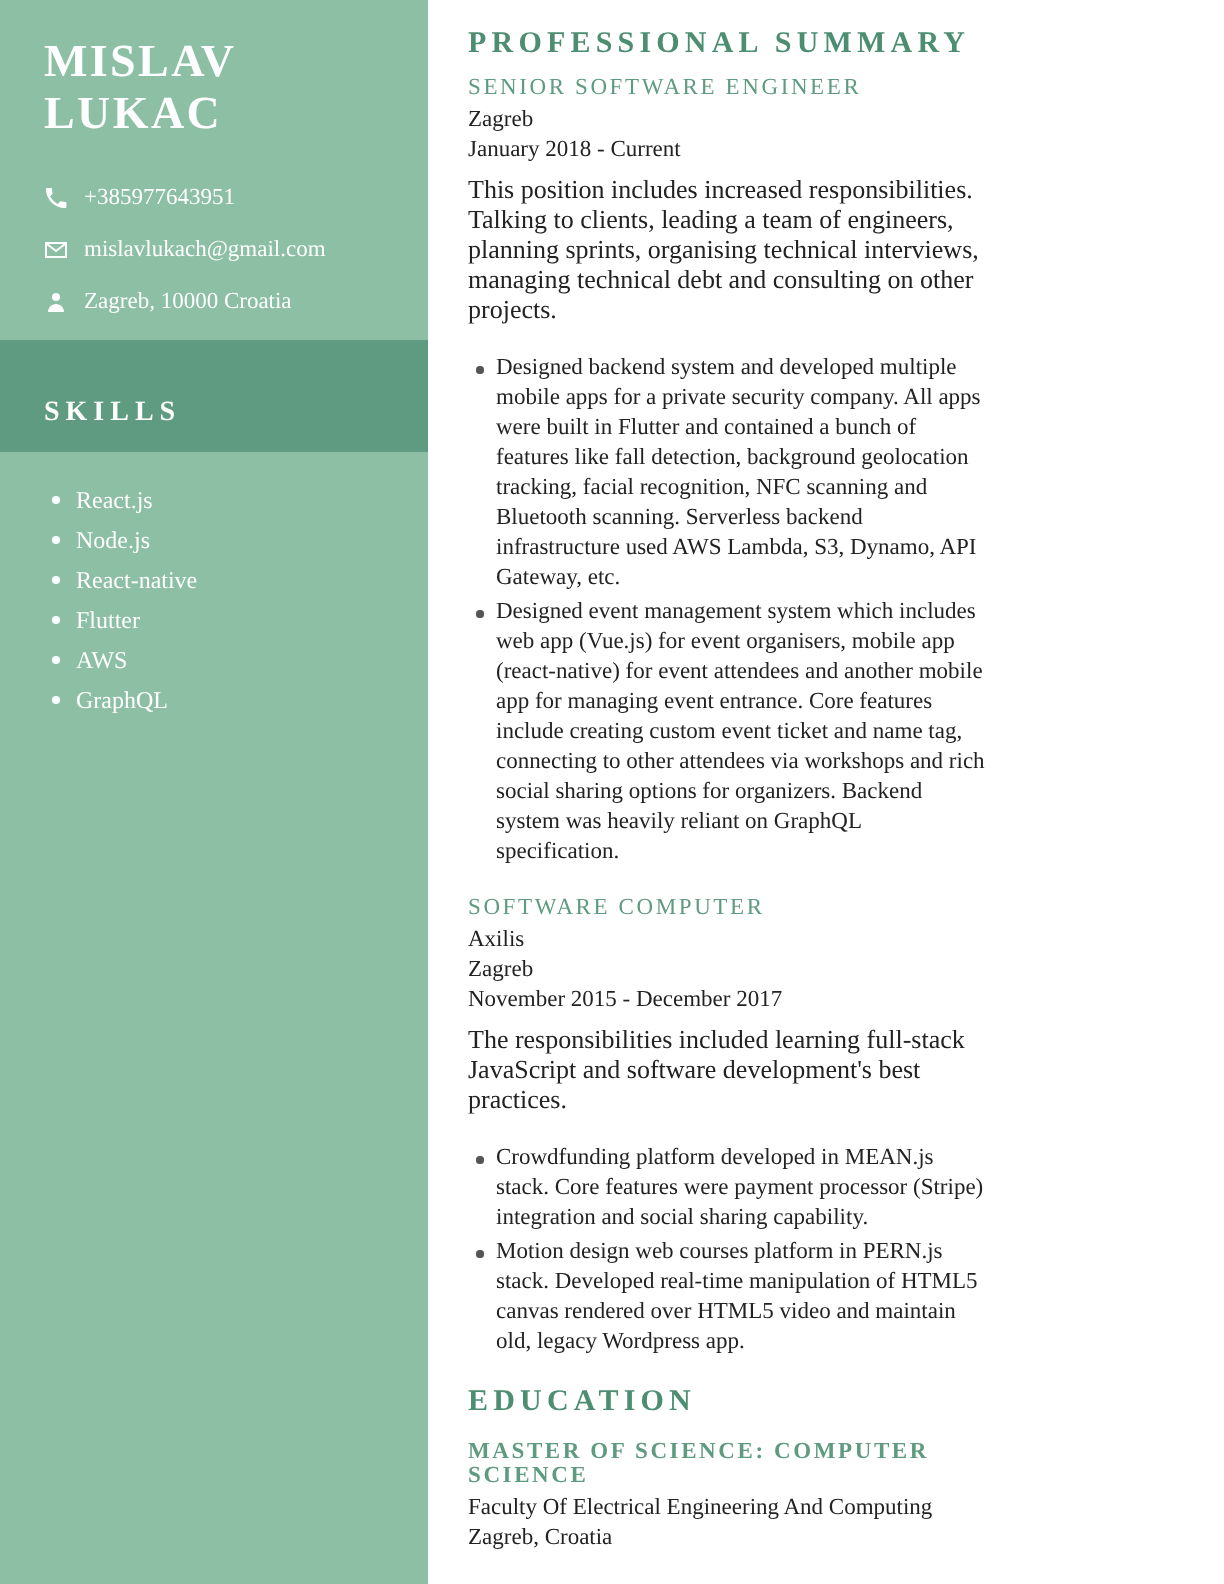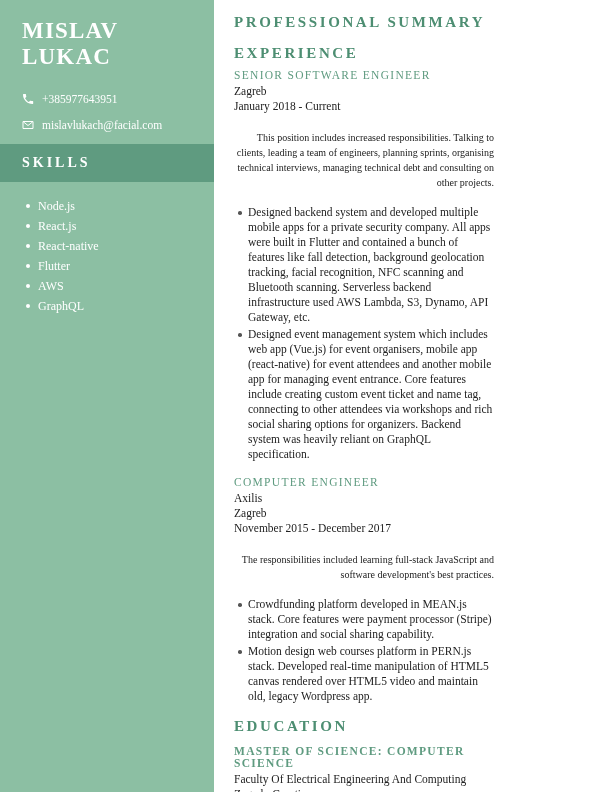"EXPERIENCE" h2.sec-title { html: <h2>EXPERIENCE</h2> -> none }
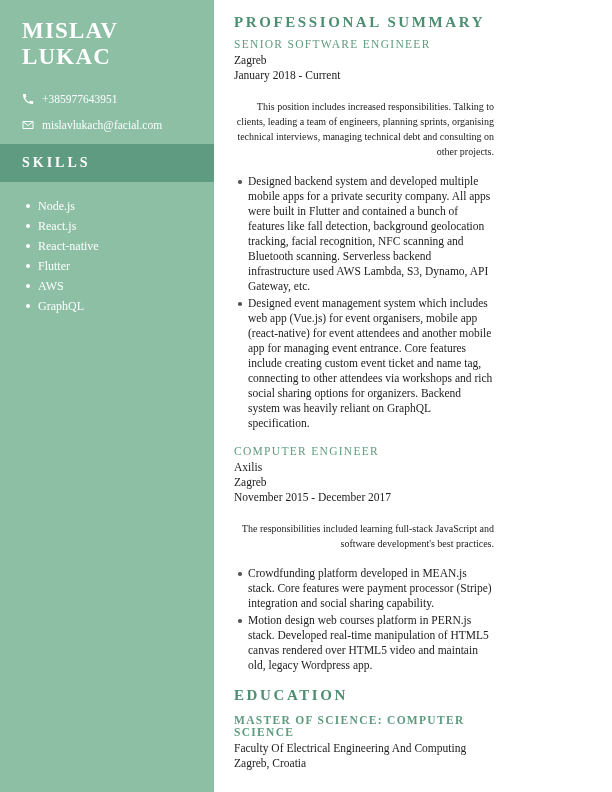"This position includes increased" .job-desc { font-size: 10px -> 13px; margin-top: 16px -> 4px; text-align: right -> none }
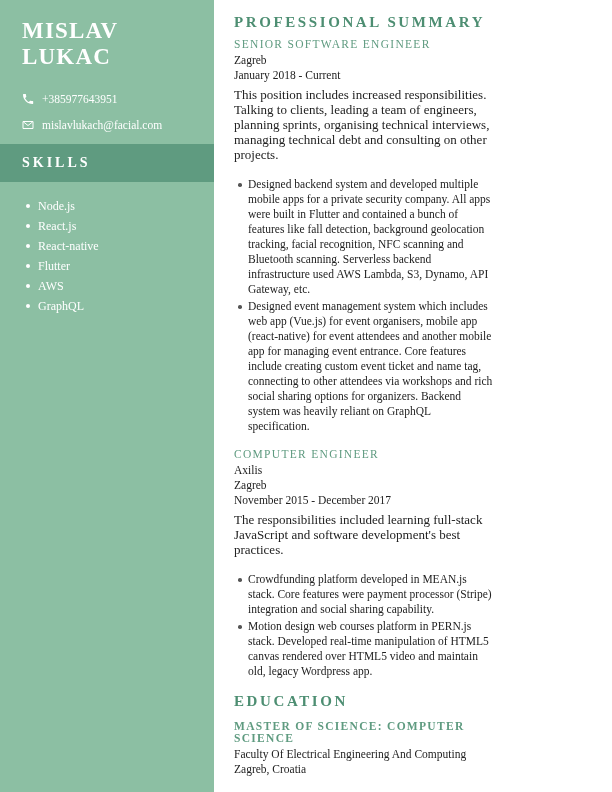"mislavlukach@facial.com" span.contact-txt { text: mislavlukach@facial.com -> mislavlukach@gmail.com }
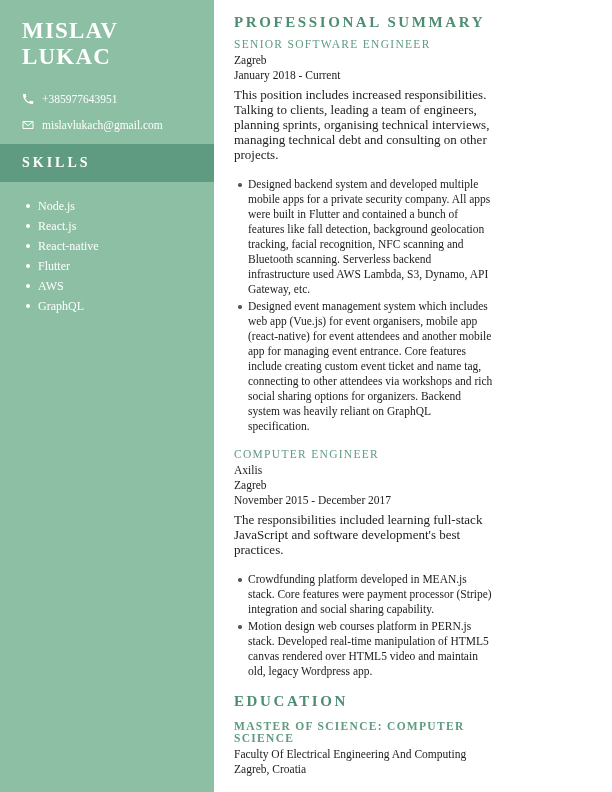"Zagreb, 10000 Croatia" div.contact-row { html: none -> <div> <span> <svg> <circle></circle> <path></path> </svg> </span> <span>Zagreb, 10000 Croatia</span> </div> }
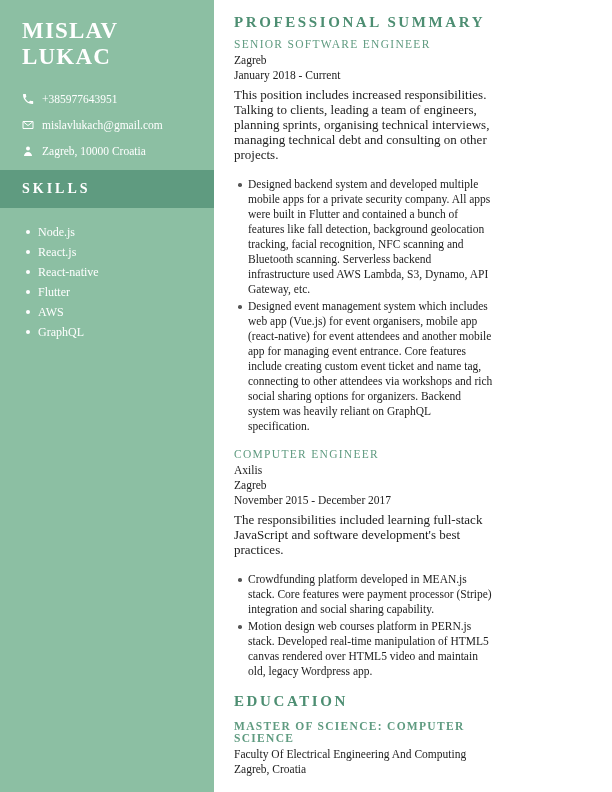"SKILLS" .skills-head { padding: 11px 22px 11px 22px -> 29px 22px 11px 22px }
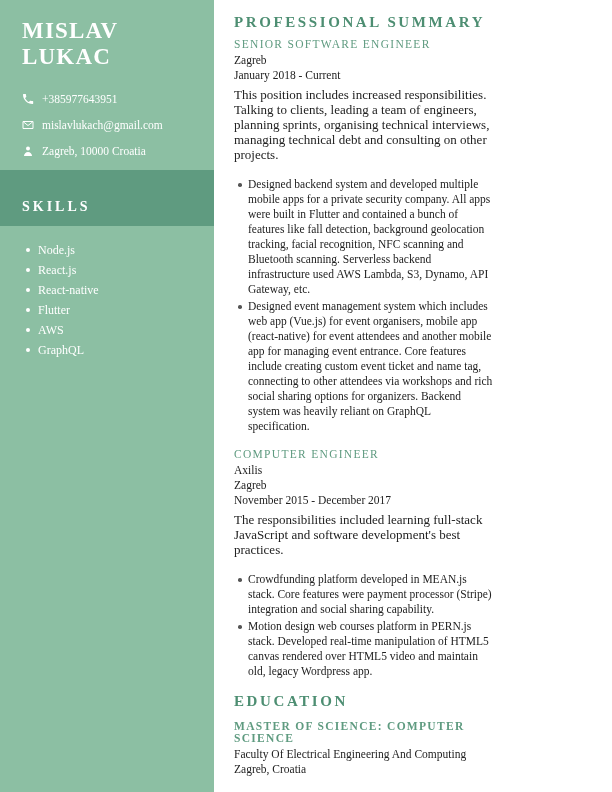"Node.js" li { order: before "React.js" -> after "React.js" }
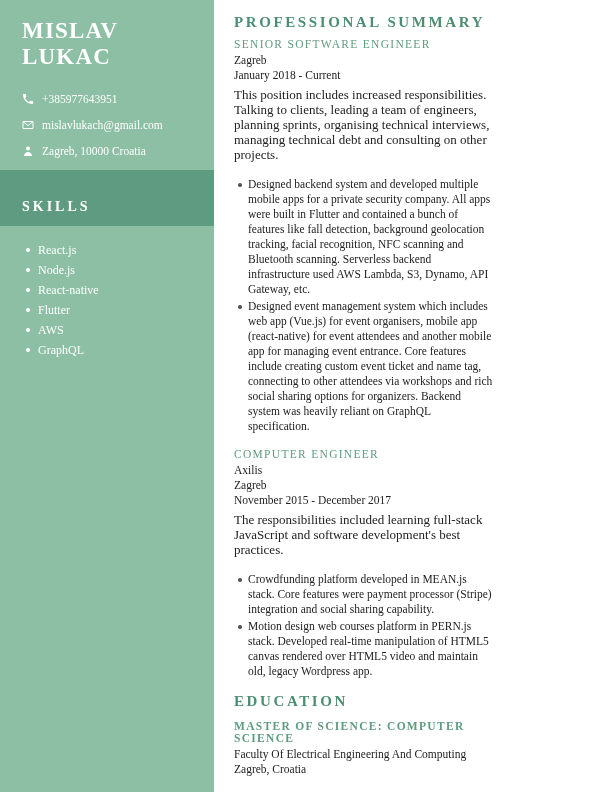"COMPUTER ENGINEER" div.job-title { text: COMPUTER ENGINEER -> SOFTWARE COMPUTER }
